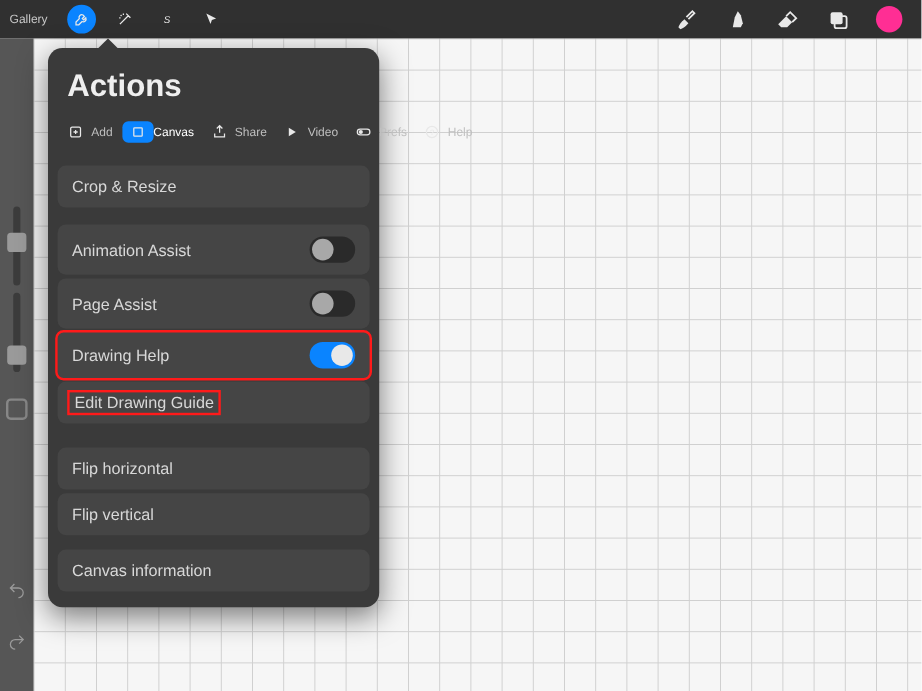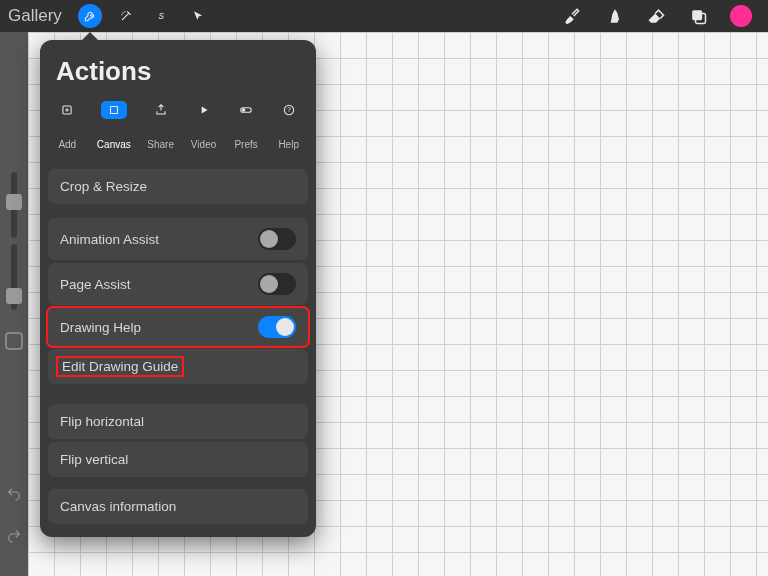"Gallery" .gallery-label { font-size: 17px -> 10px }
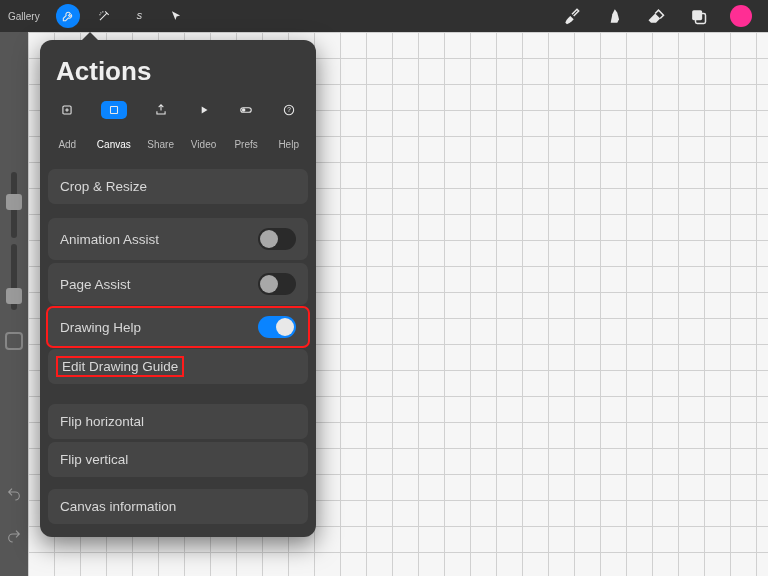"Add" .tab-item { flex-direction: column -> row; gap: 20px -> 0 }
